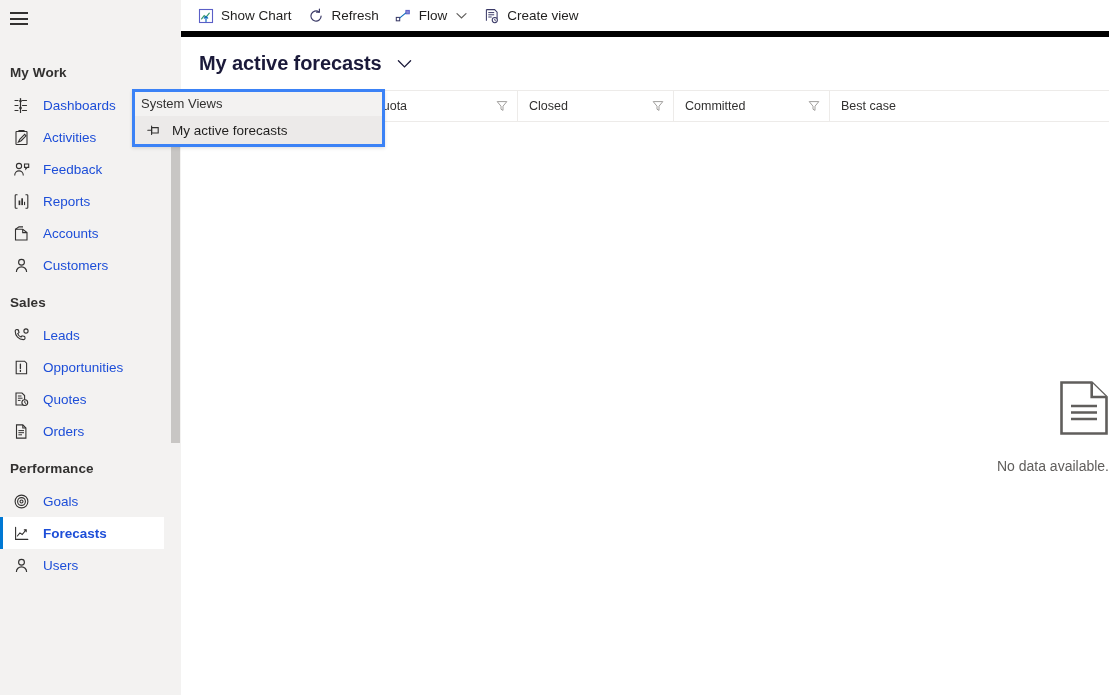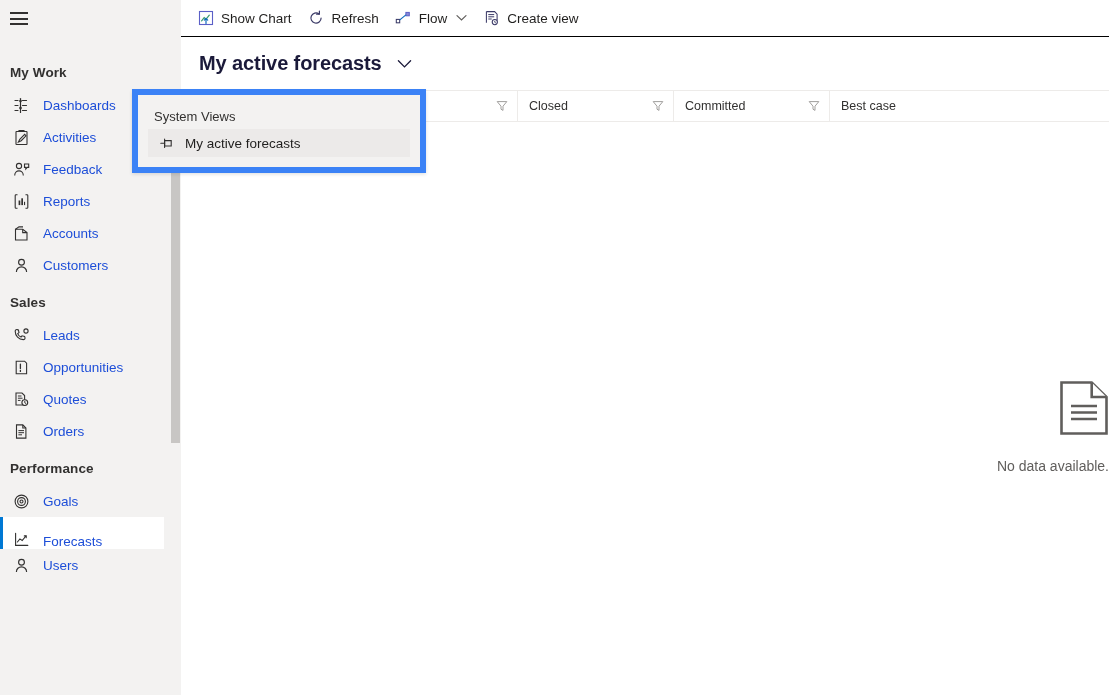"Show Chart" #command-bar { border-bottom: 1px solid #000000 -> 6px solid #000000 }
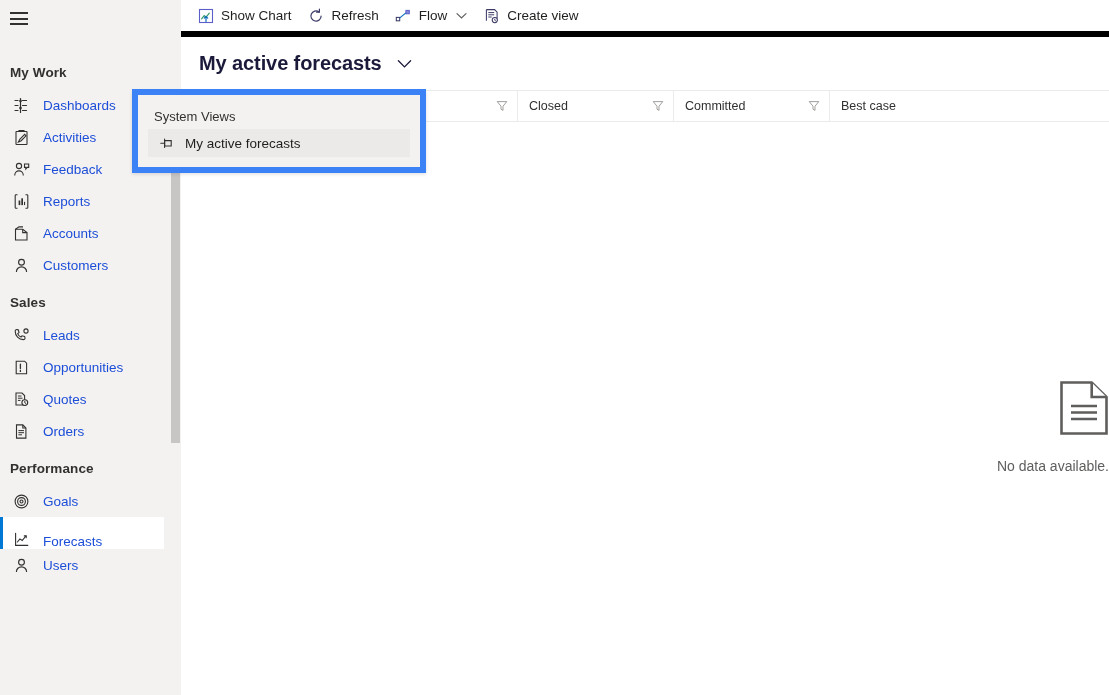"System Views" #view-flyout { border: 6px solid #3b82f6 -> 3px solid #3b82f6; padding: 10px -> 0; width: 294px -> 253px }
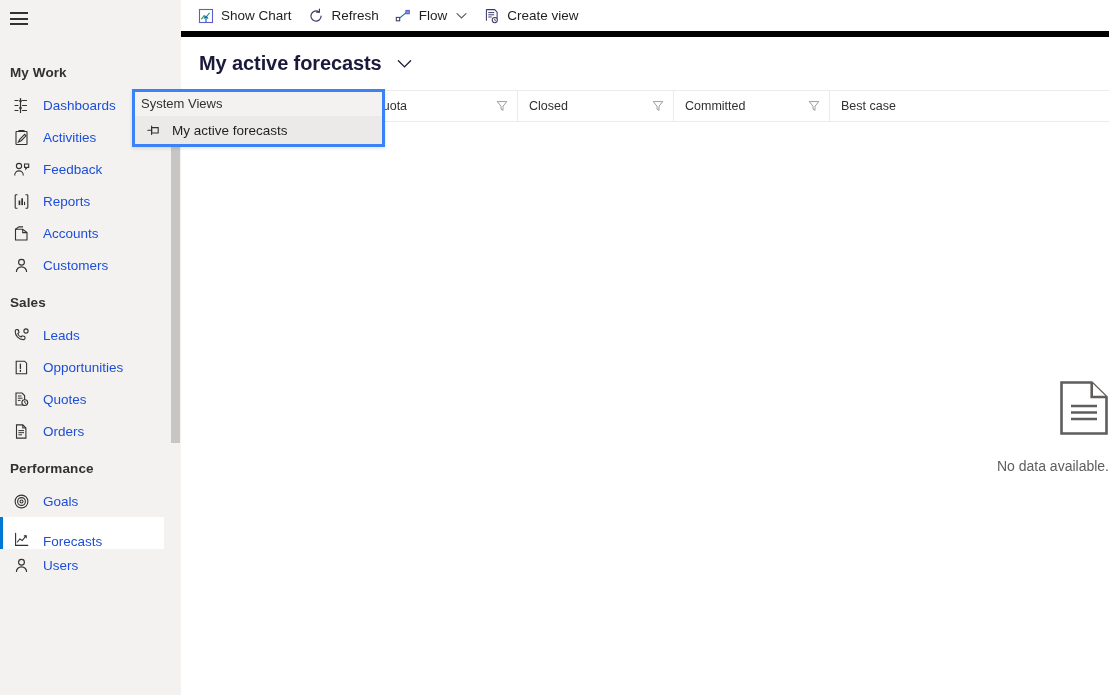"Forecasts" .nav-item.selected { align-items: flex-end -> none; font-weight: normal -> bold }
